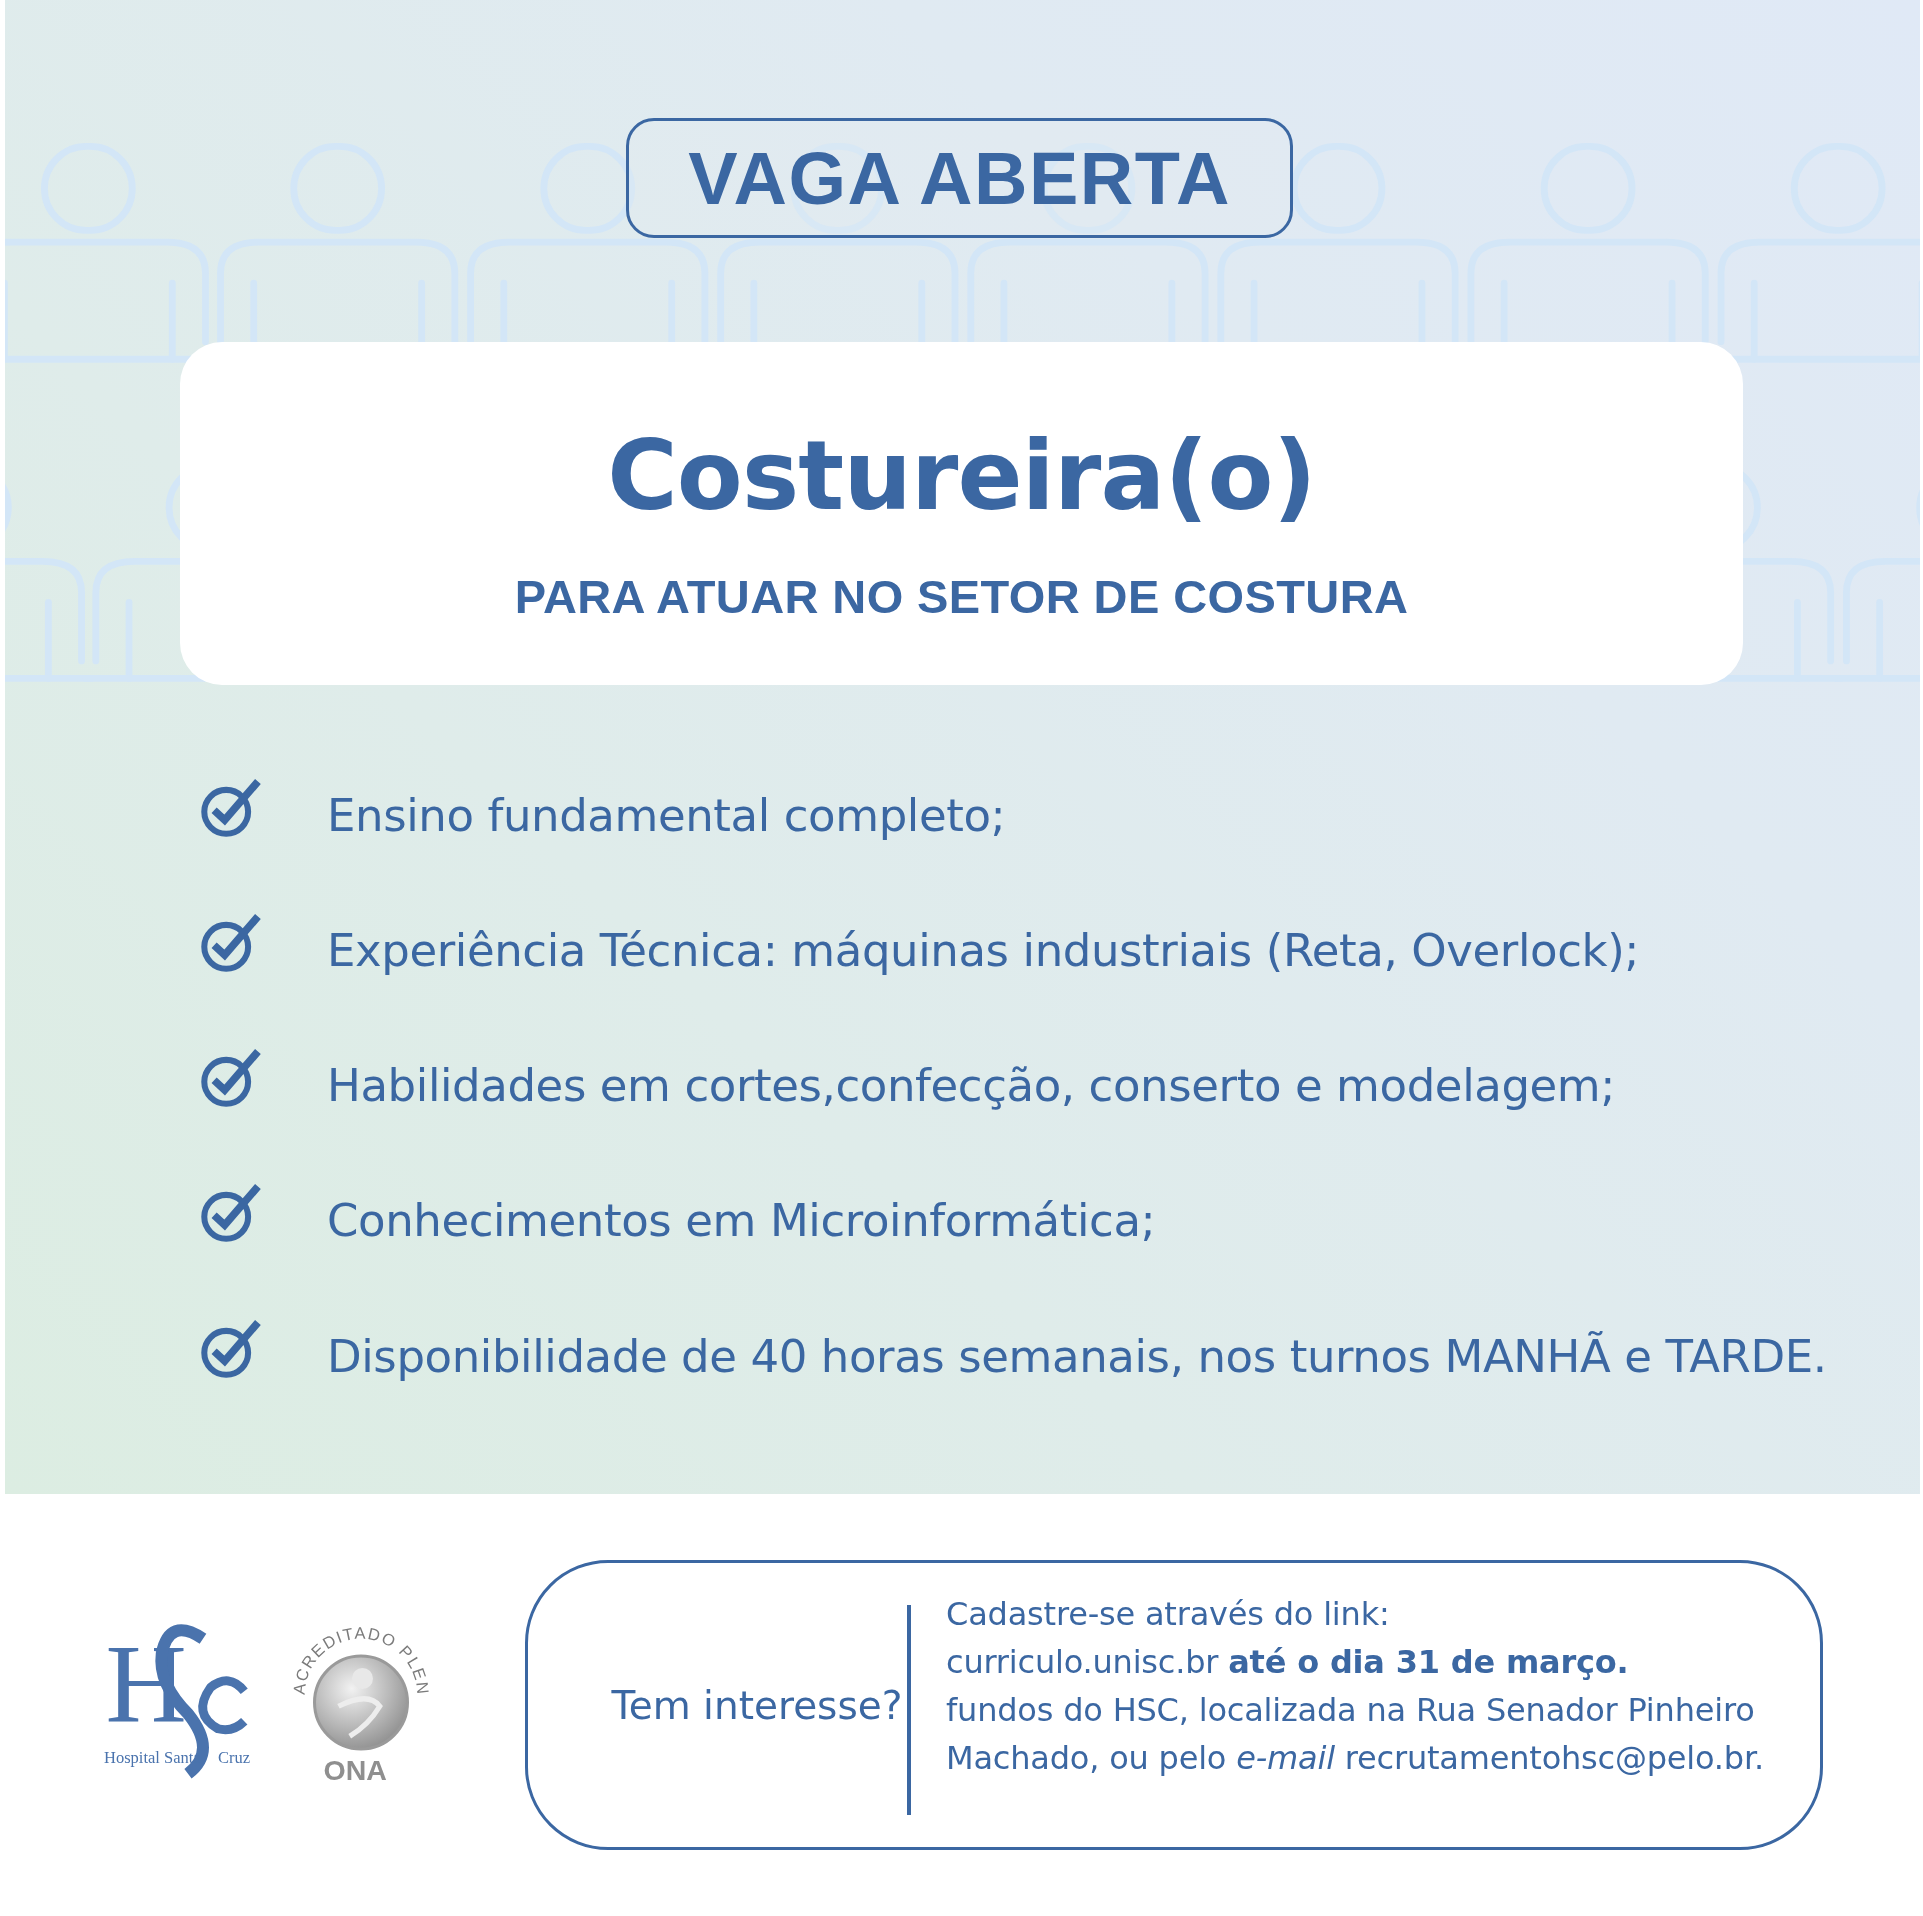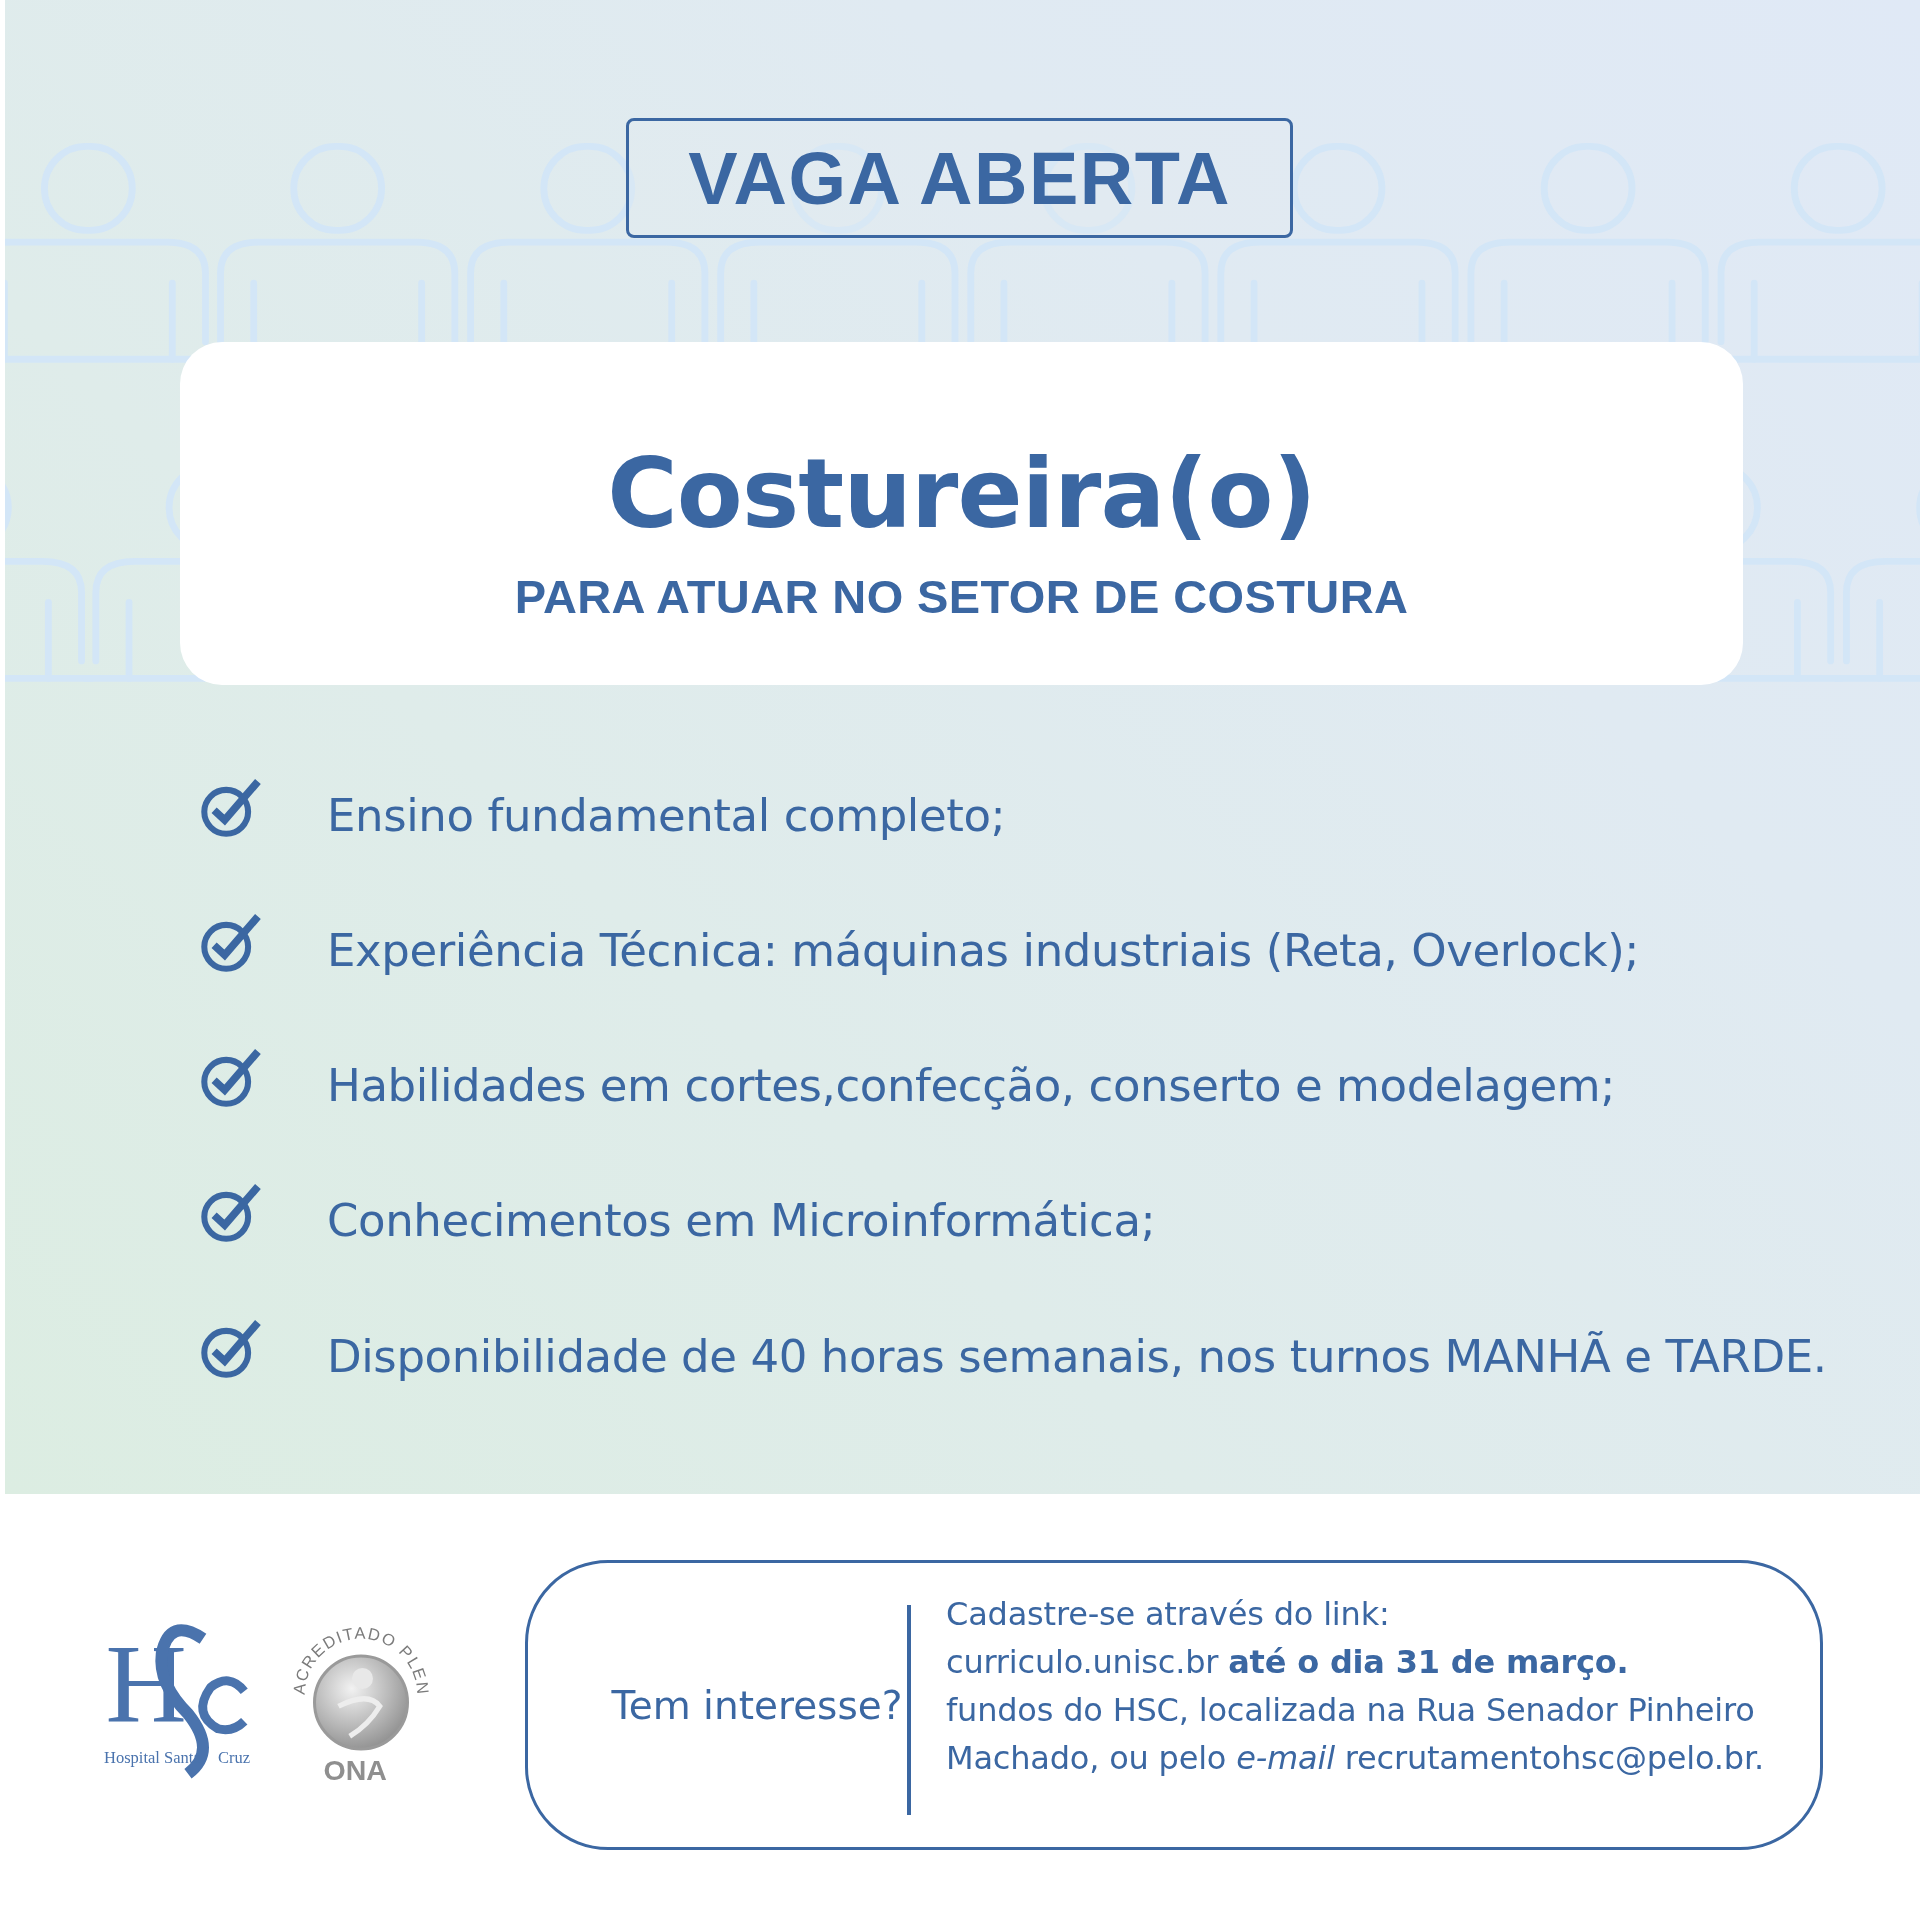"VAGA ABERTA" .vaga-box { border-radius: 8px -> 28px }
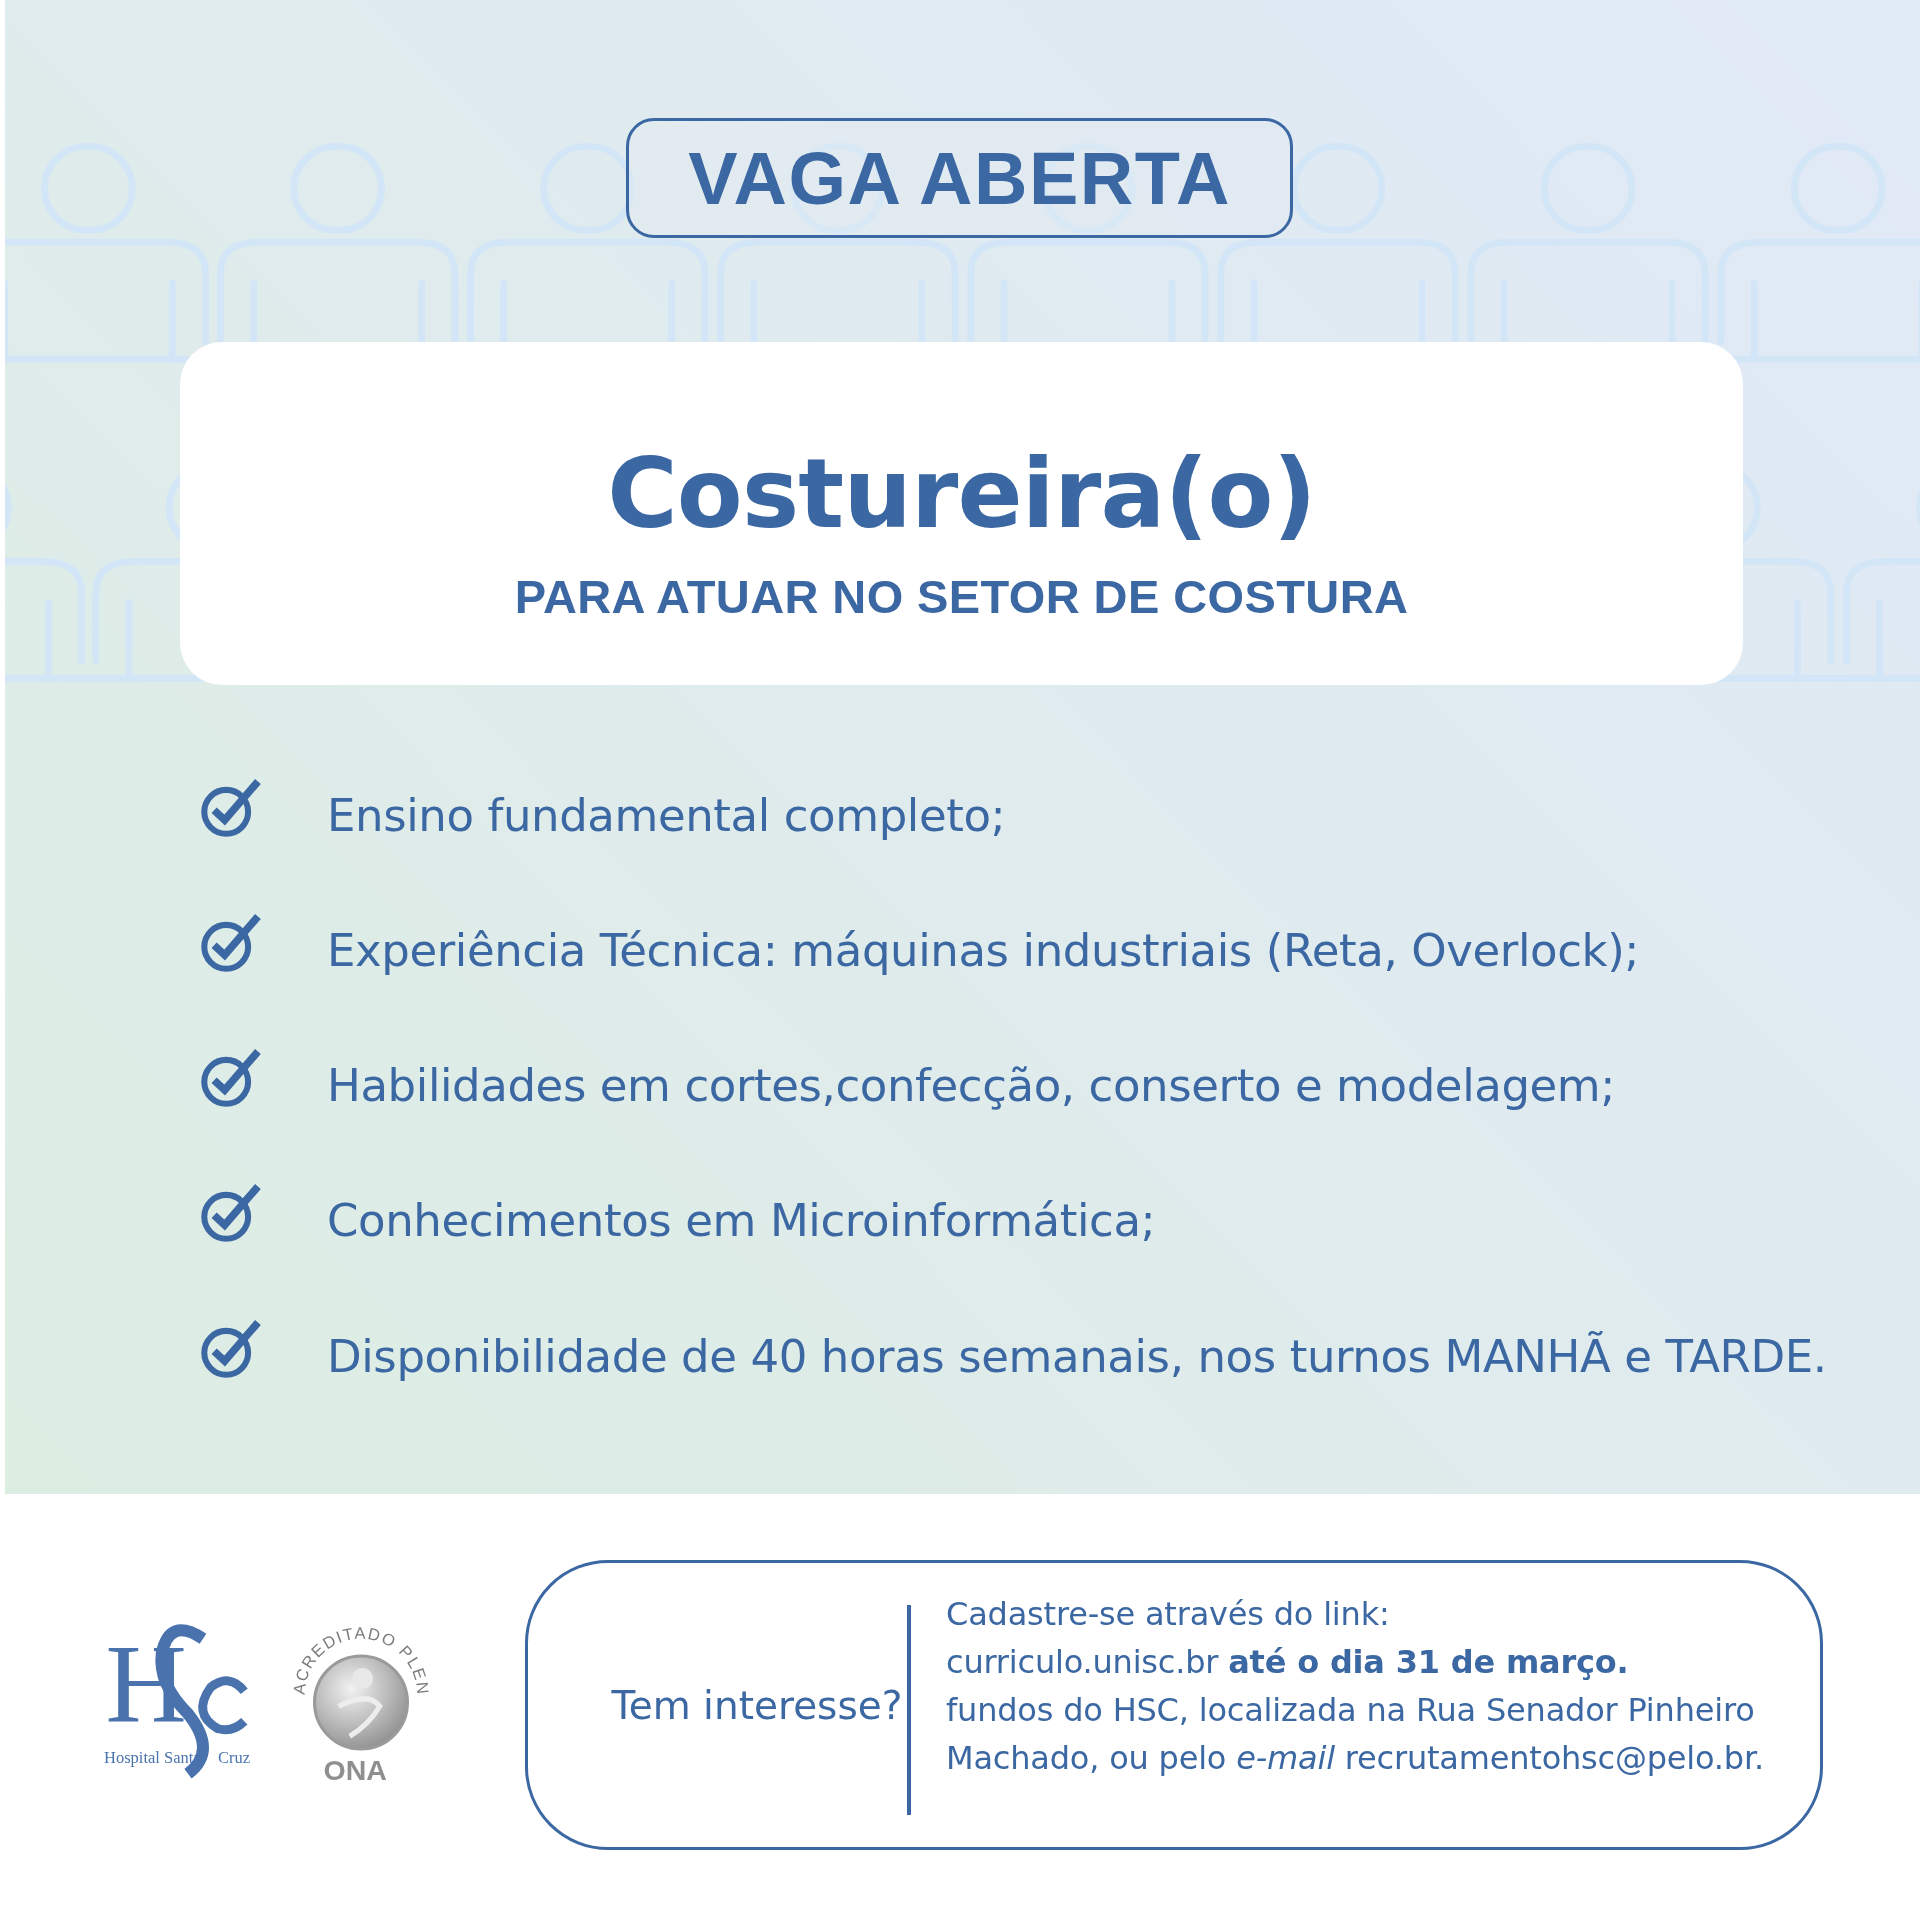"Costureira(o)" .job-title { margin-top: 18px -> none }
